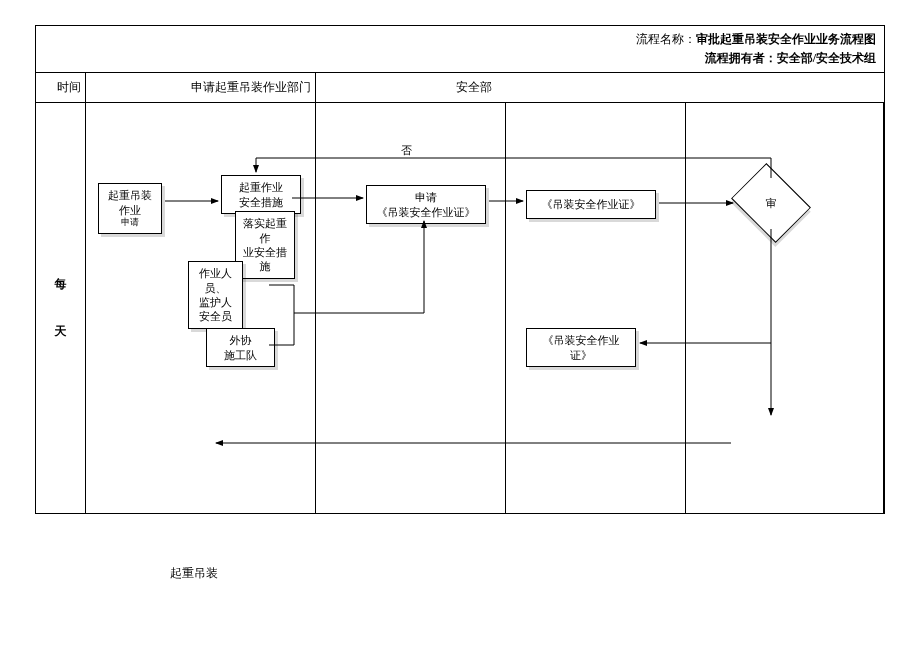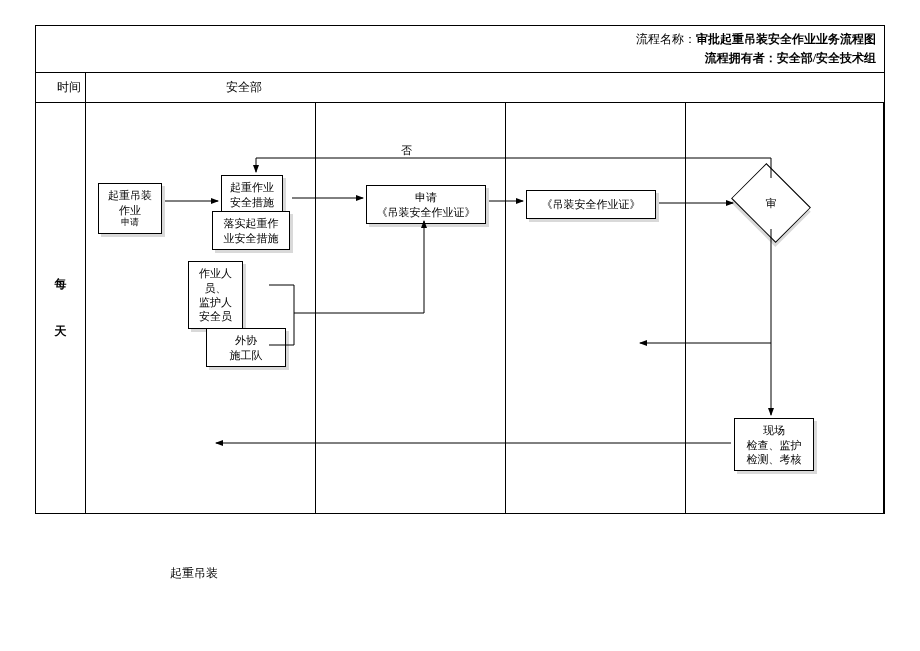"申请起重吊装作业部门" div.col { html: none -> <div>申请起重吊装作业部门</div> }
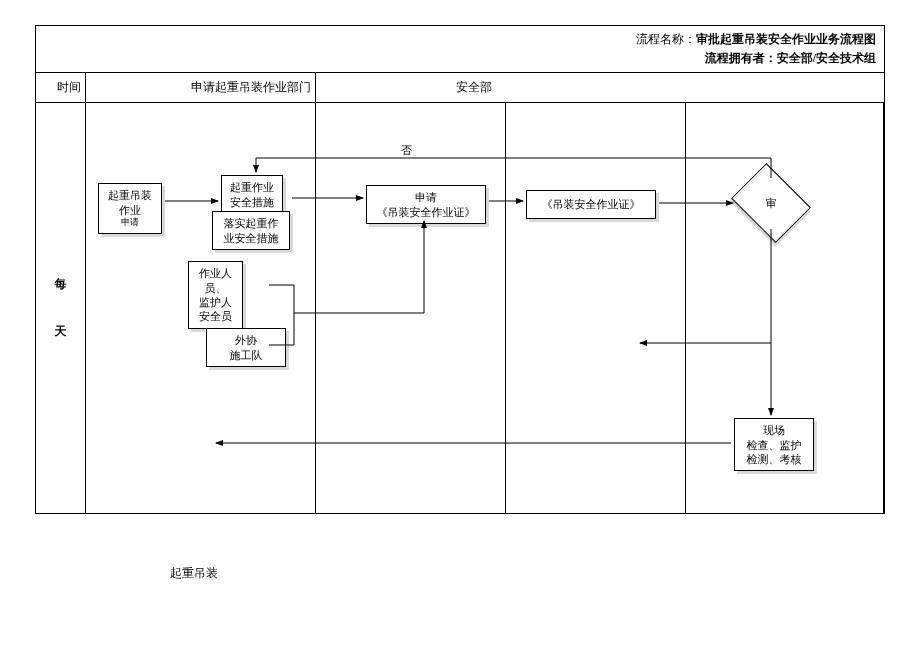"起重作业" div.box { width: 62px -> 80px }
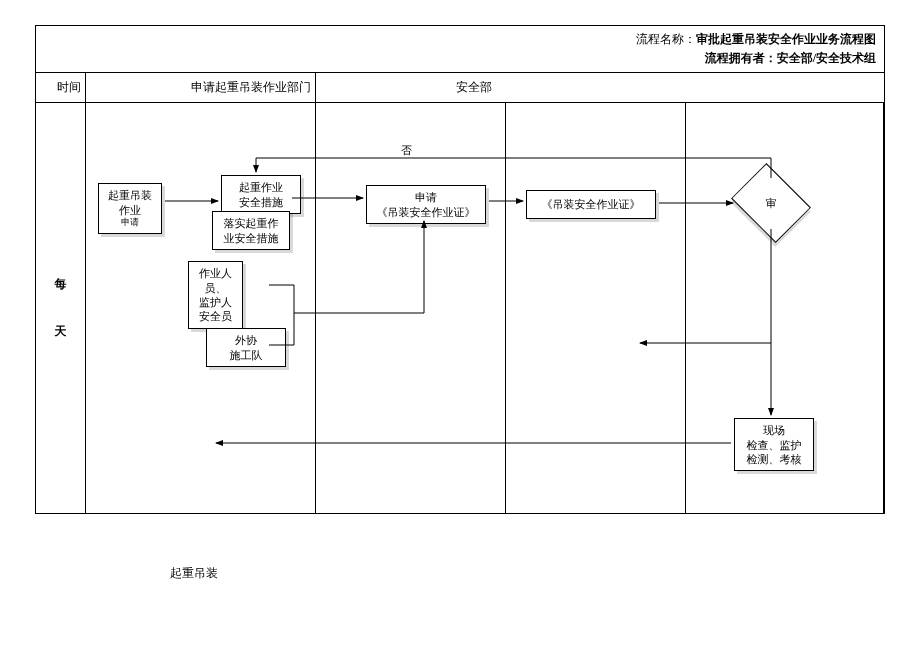"落实起重作" div.box { left: 176px -> 199px; width: 78px -> 60px }
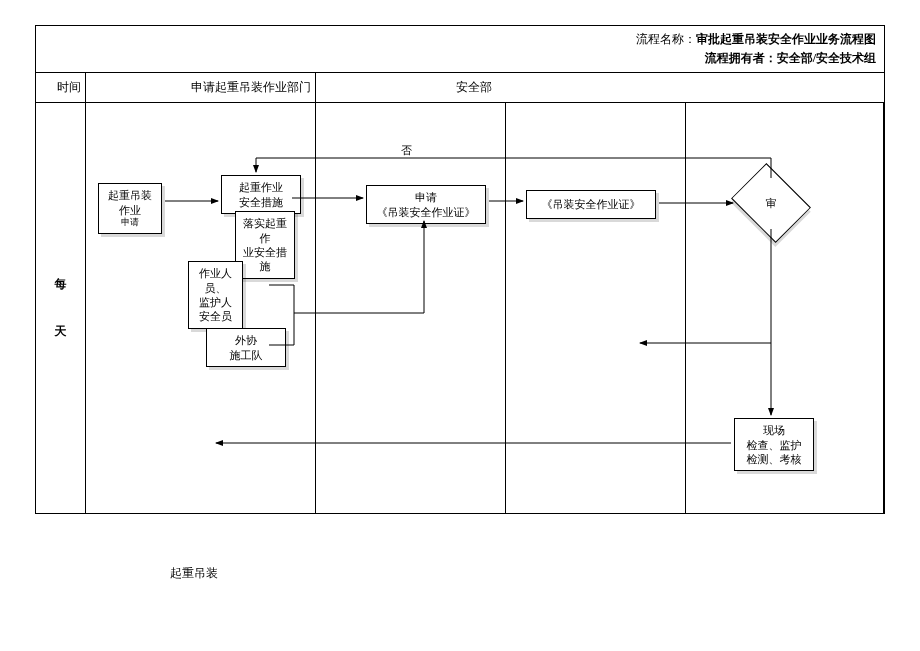"外协" div.box { width: 80px -> 69px }
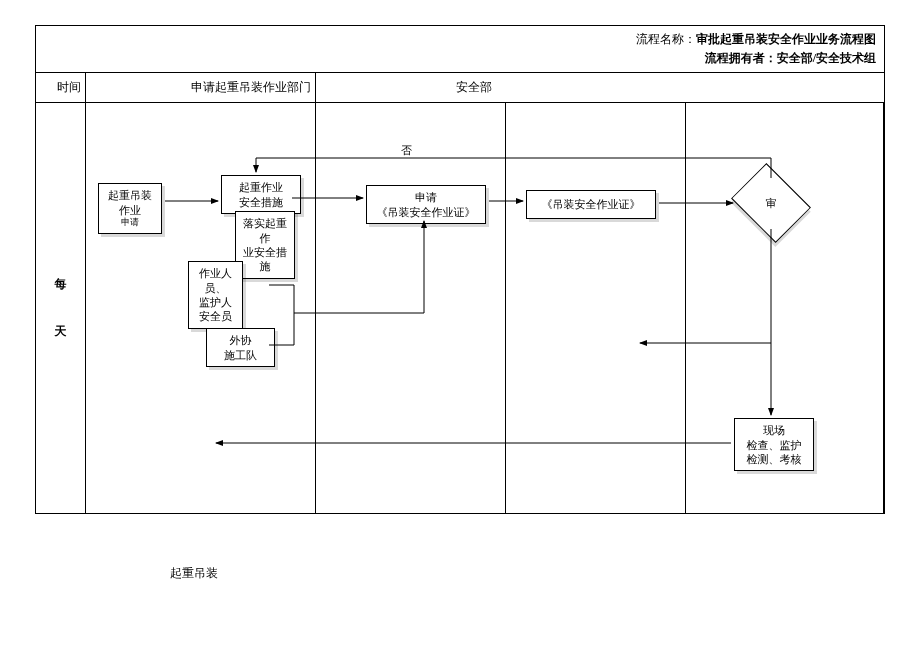"《吊装安全作业" div.box { html: none -> <div> <div>《吊装安全作业</div> <div>证》</div> </div> }
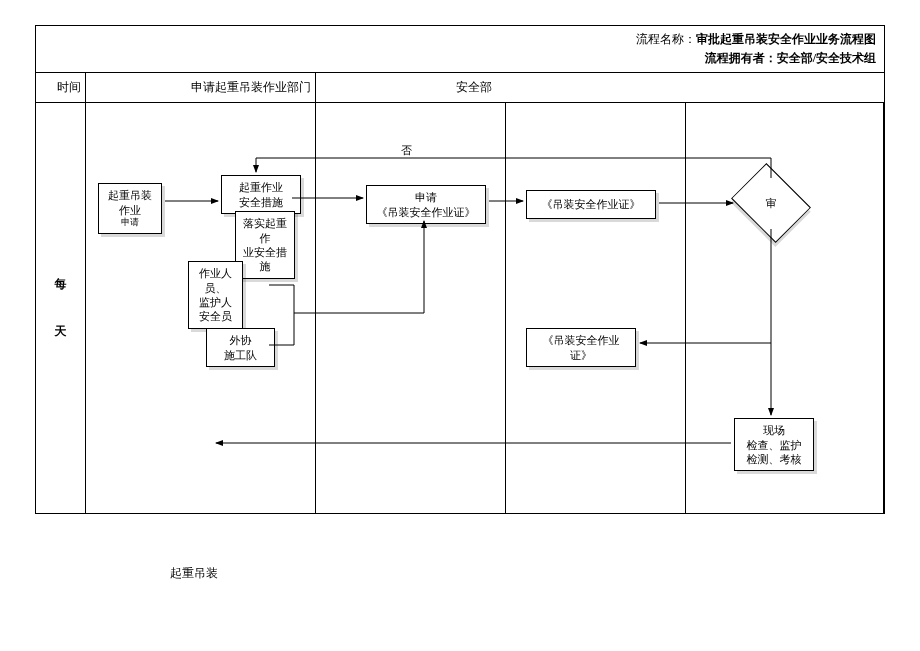"现场" div.box { html: <div> <div>现场</div> <div>检查、监护</div> <div>检测、考核</div> </div> -> none }
